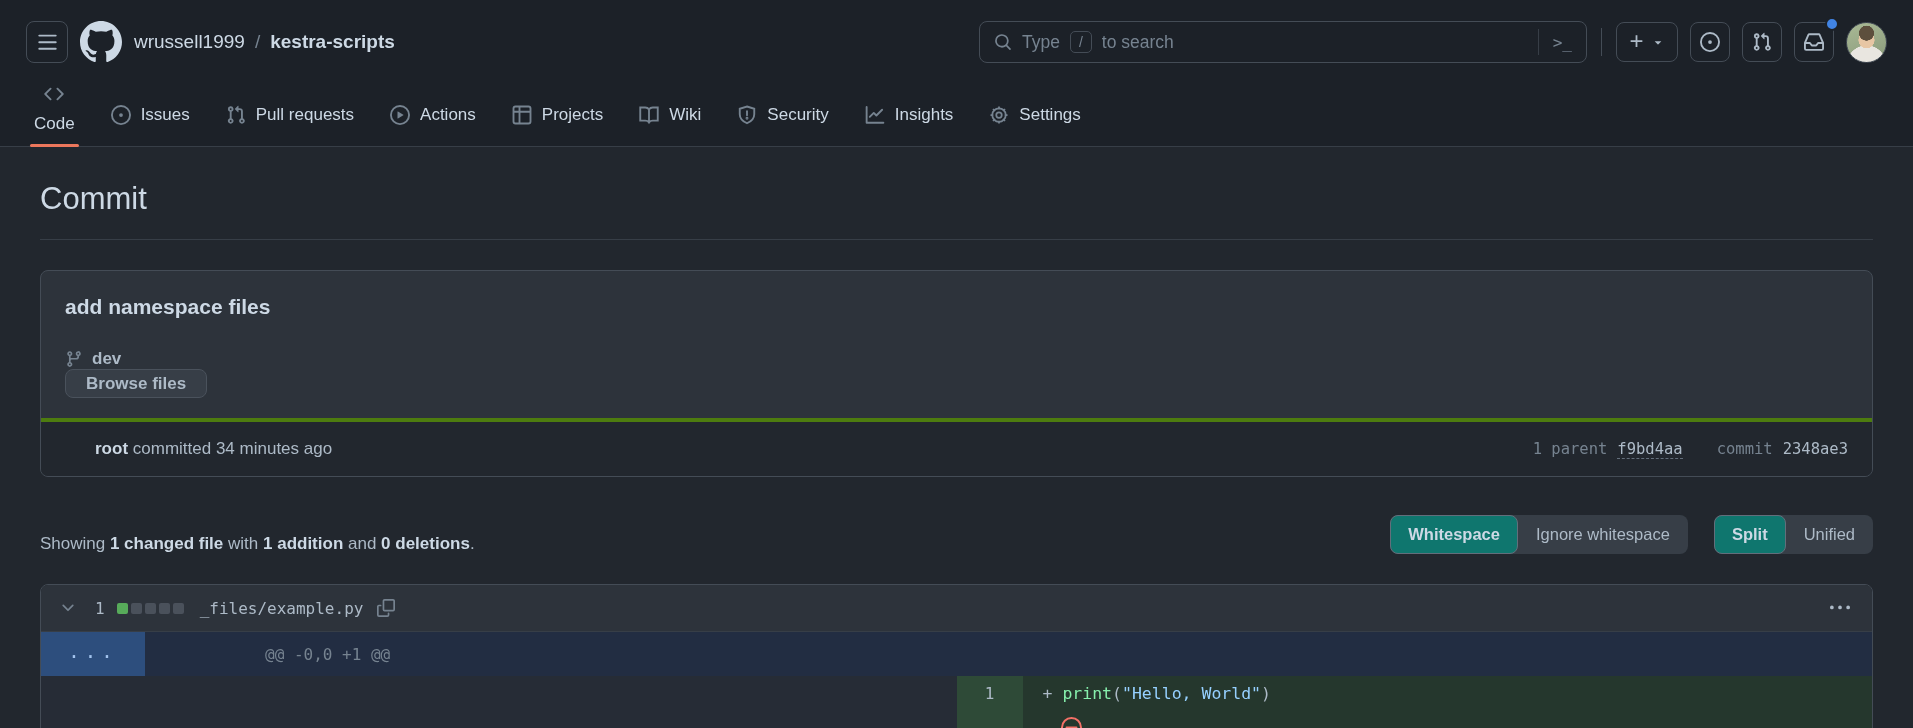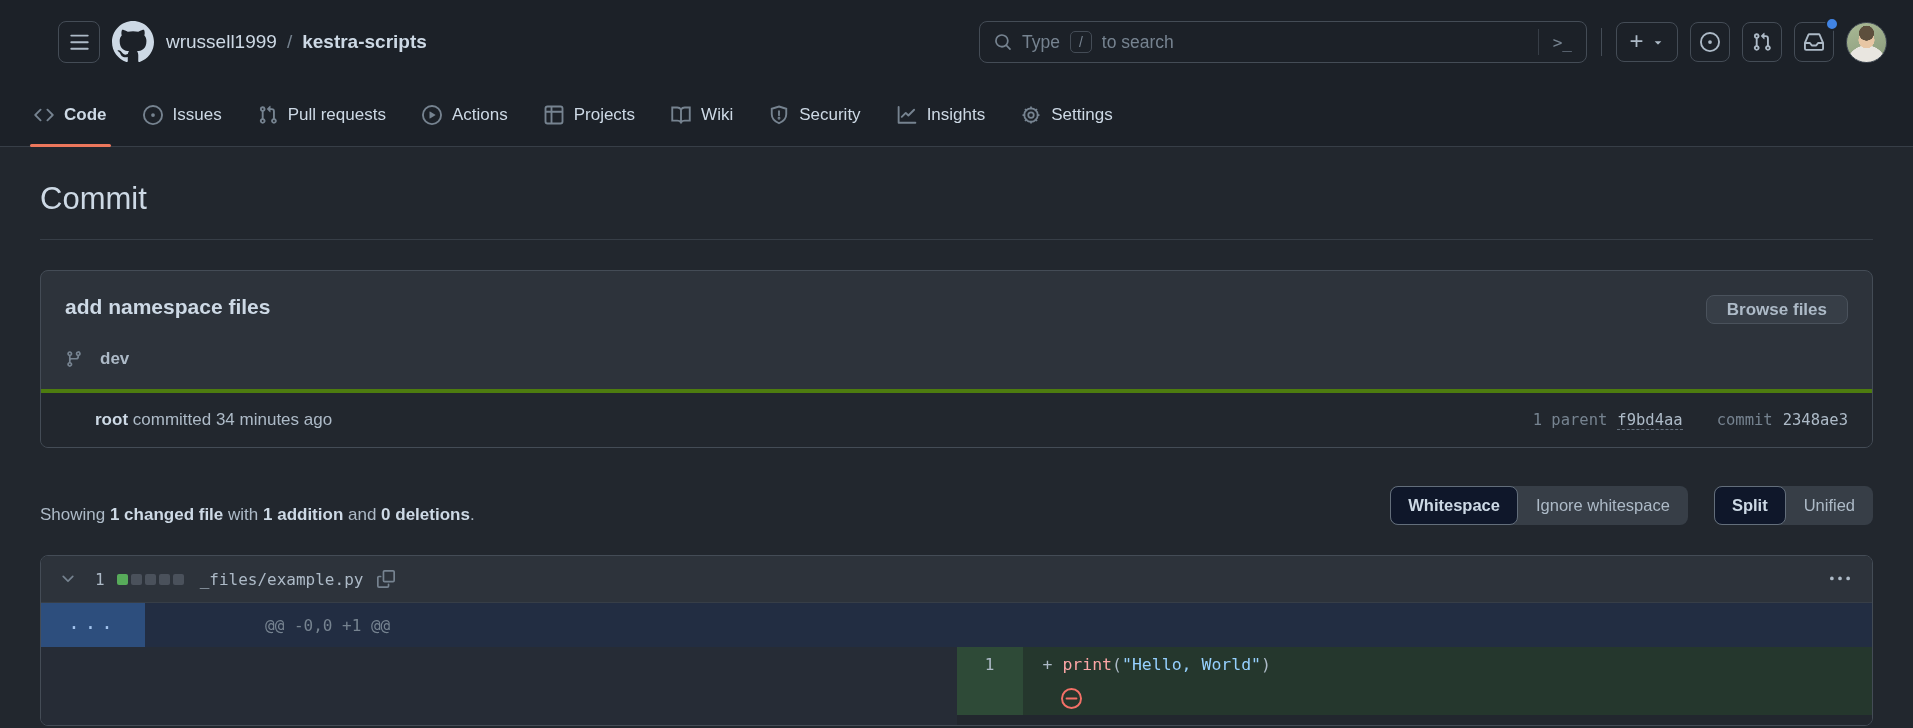"wrussell1999" .header { margin-left: 32px -> none }
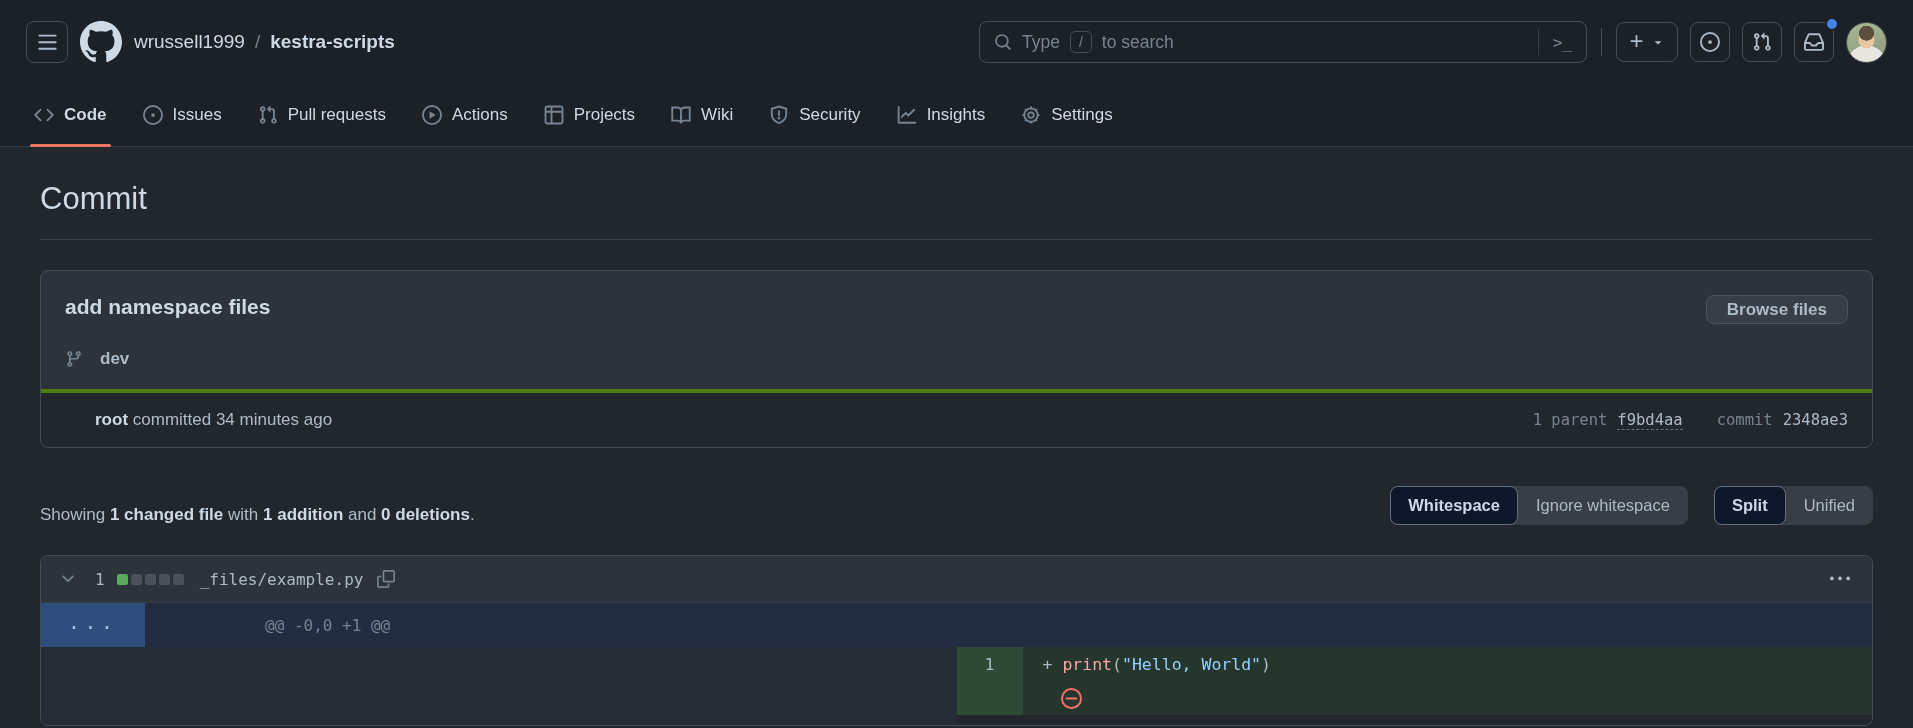"Code" .tab.active { flex-direction: none -> column; font-weight: 700 -> 400 }
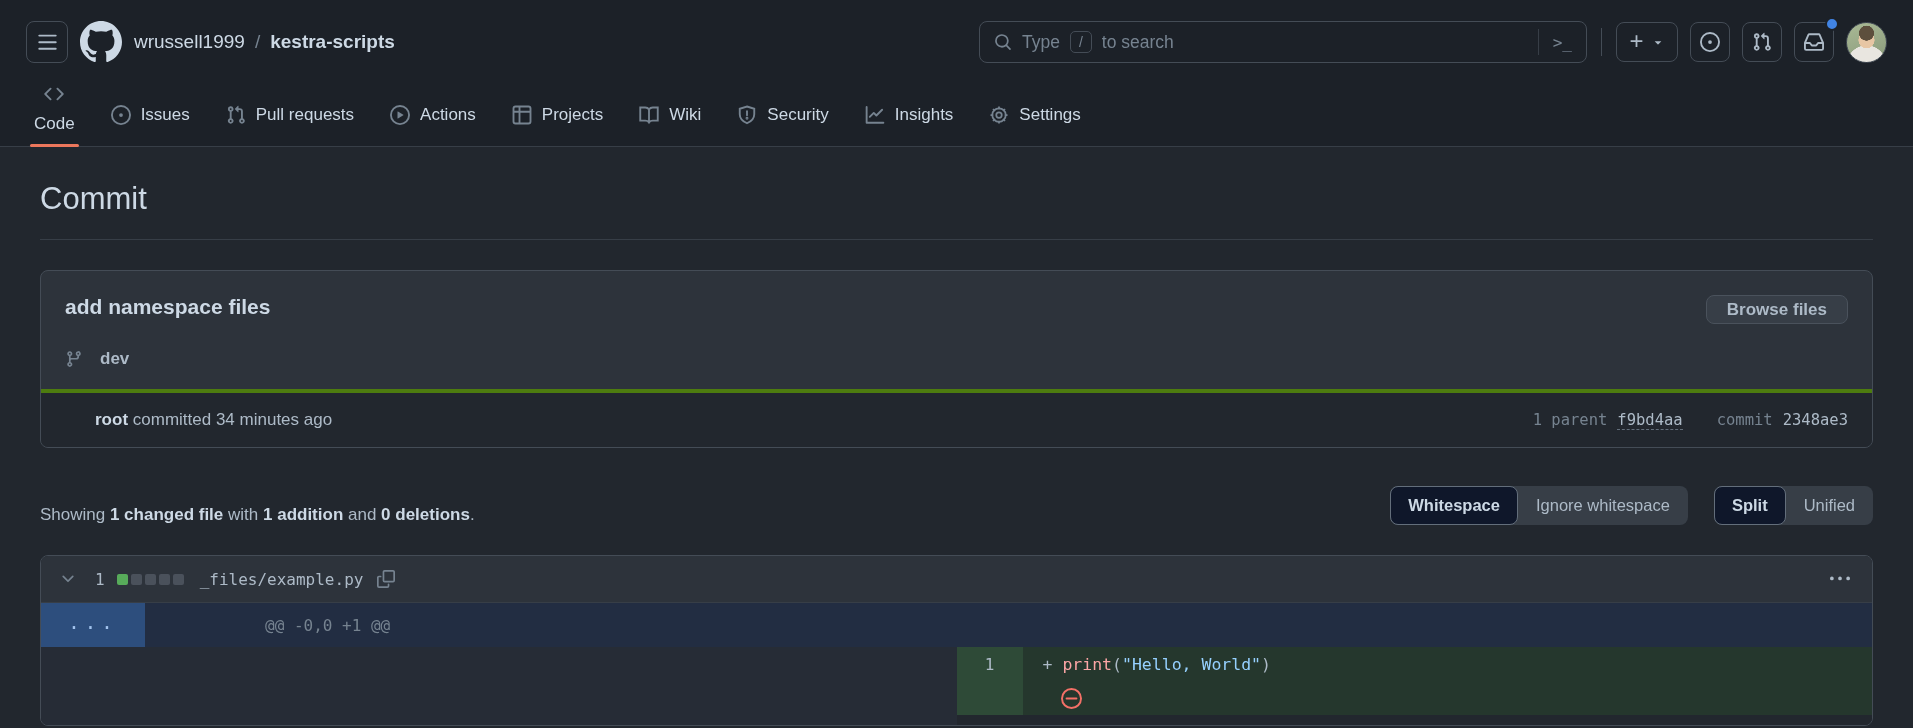"add namespace files" .commit-top { flex-direction: none -> column }
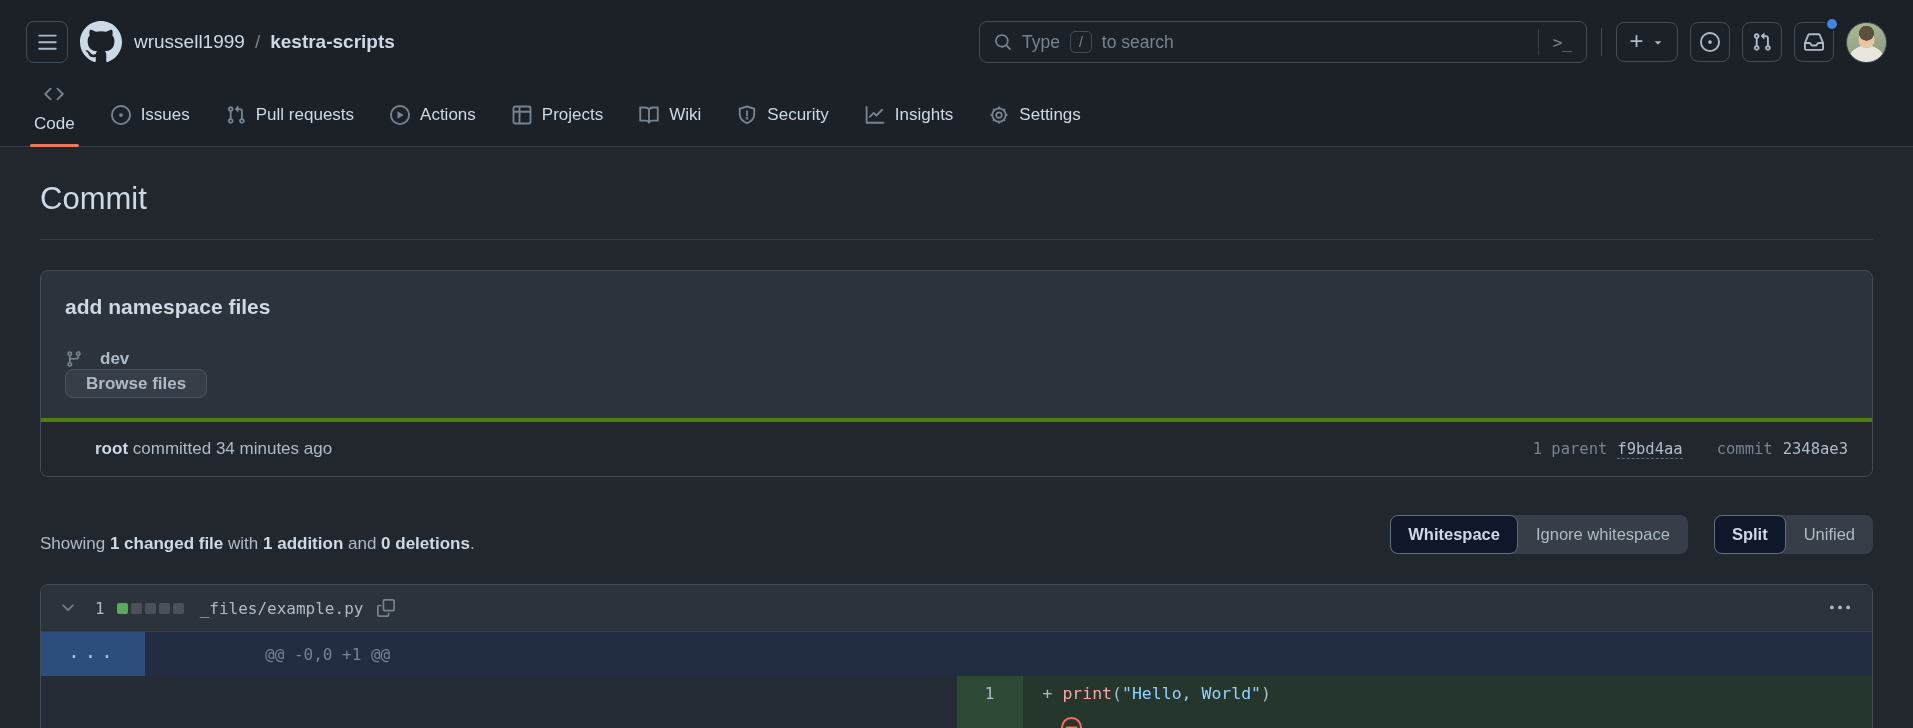"dev" .branch-row { gap: 17px -> 9px }
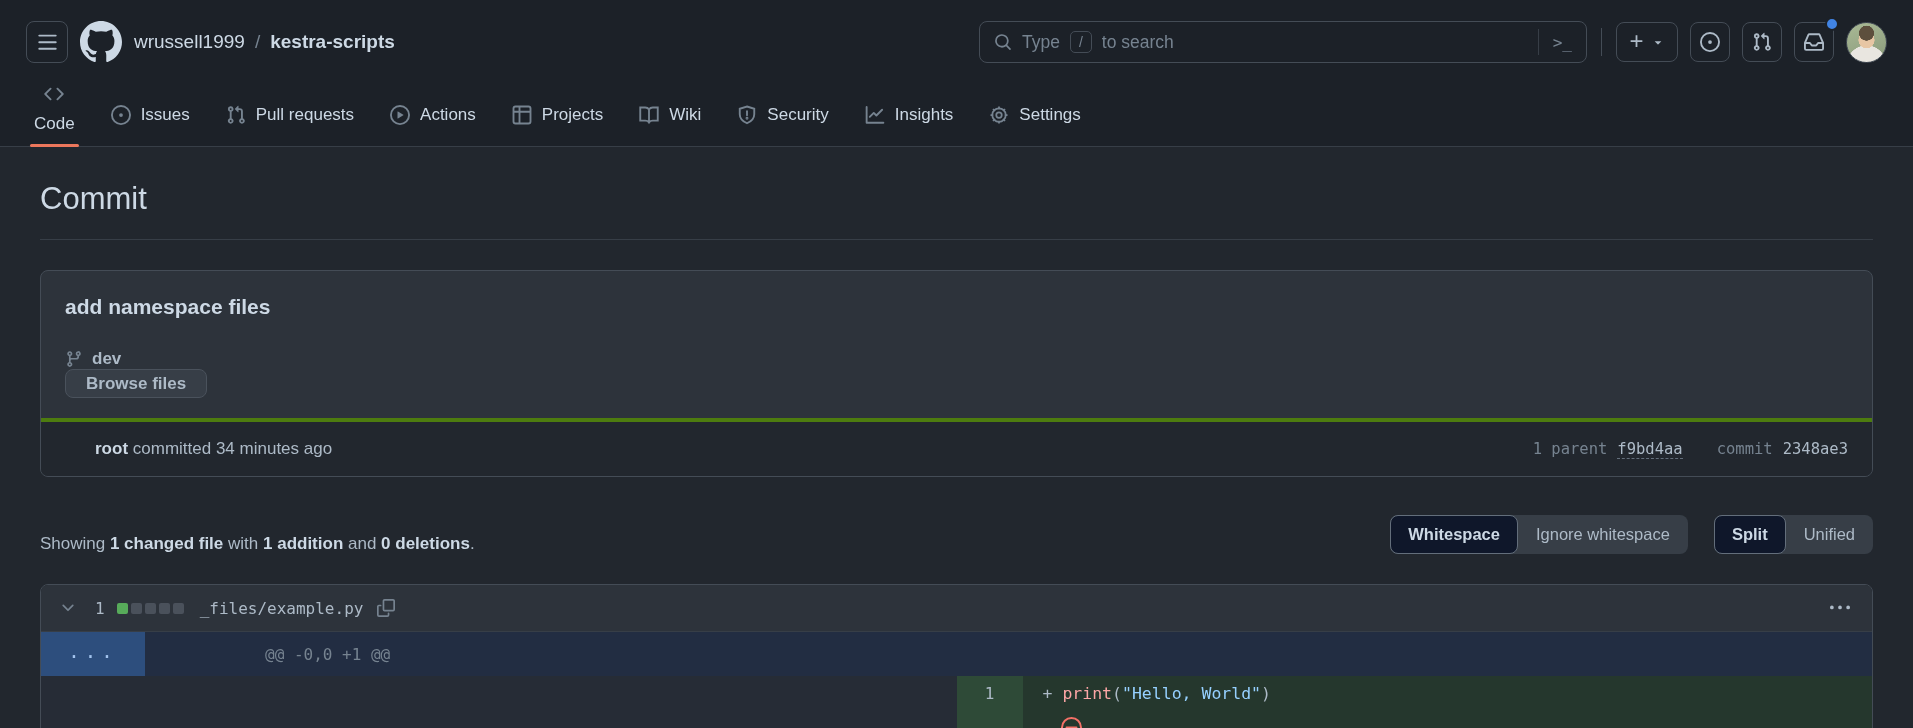"Whitespace" .segment.selected { background: #0f172a -> #0f766e }
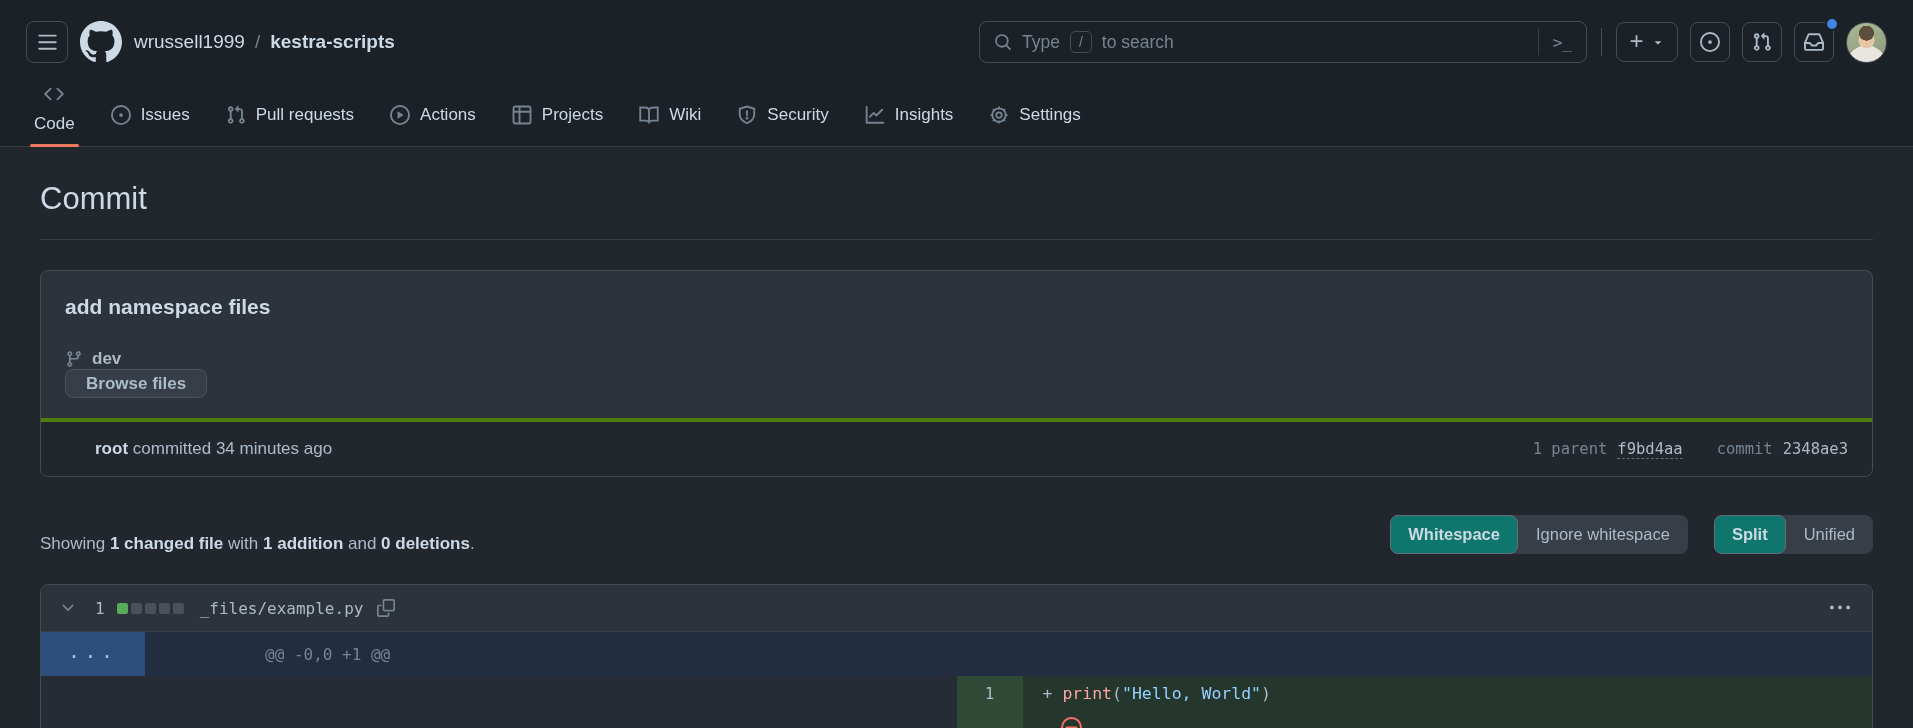"print" .tok-func { color: #fca5a5 -> #86efac }
